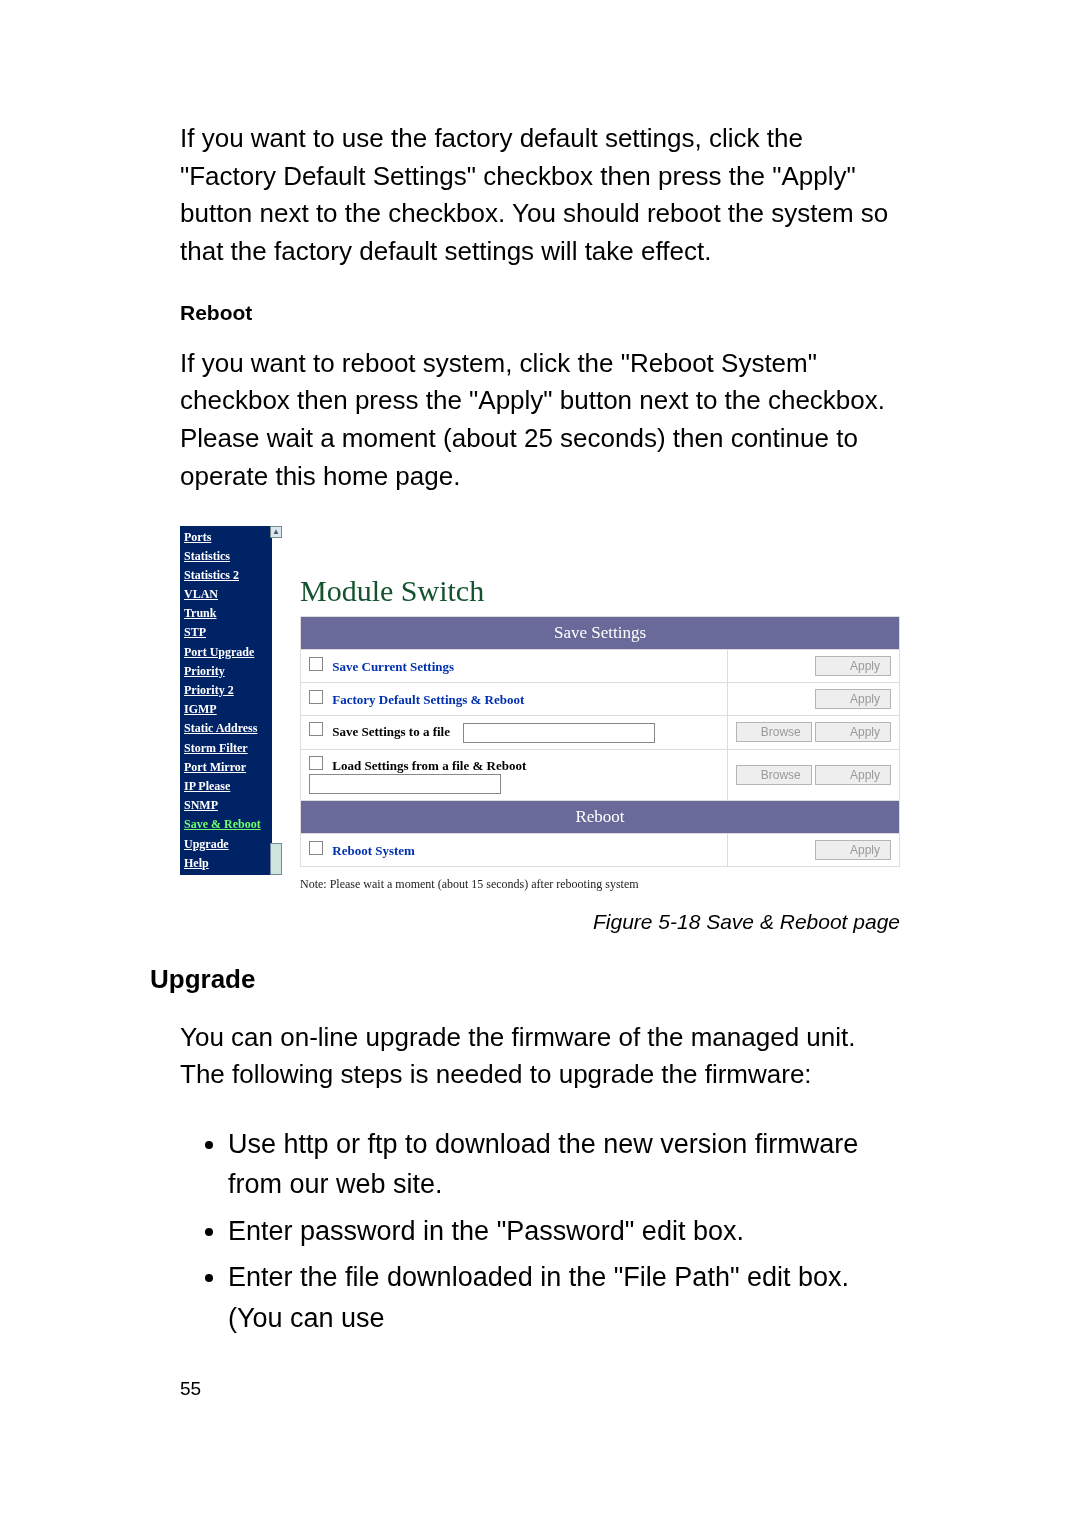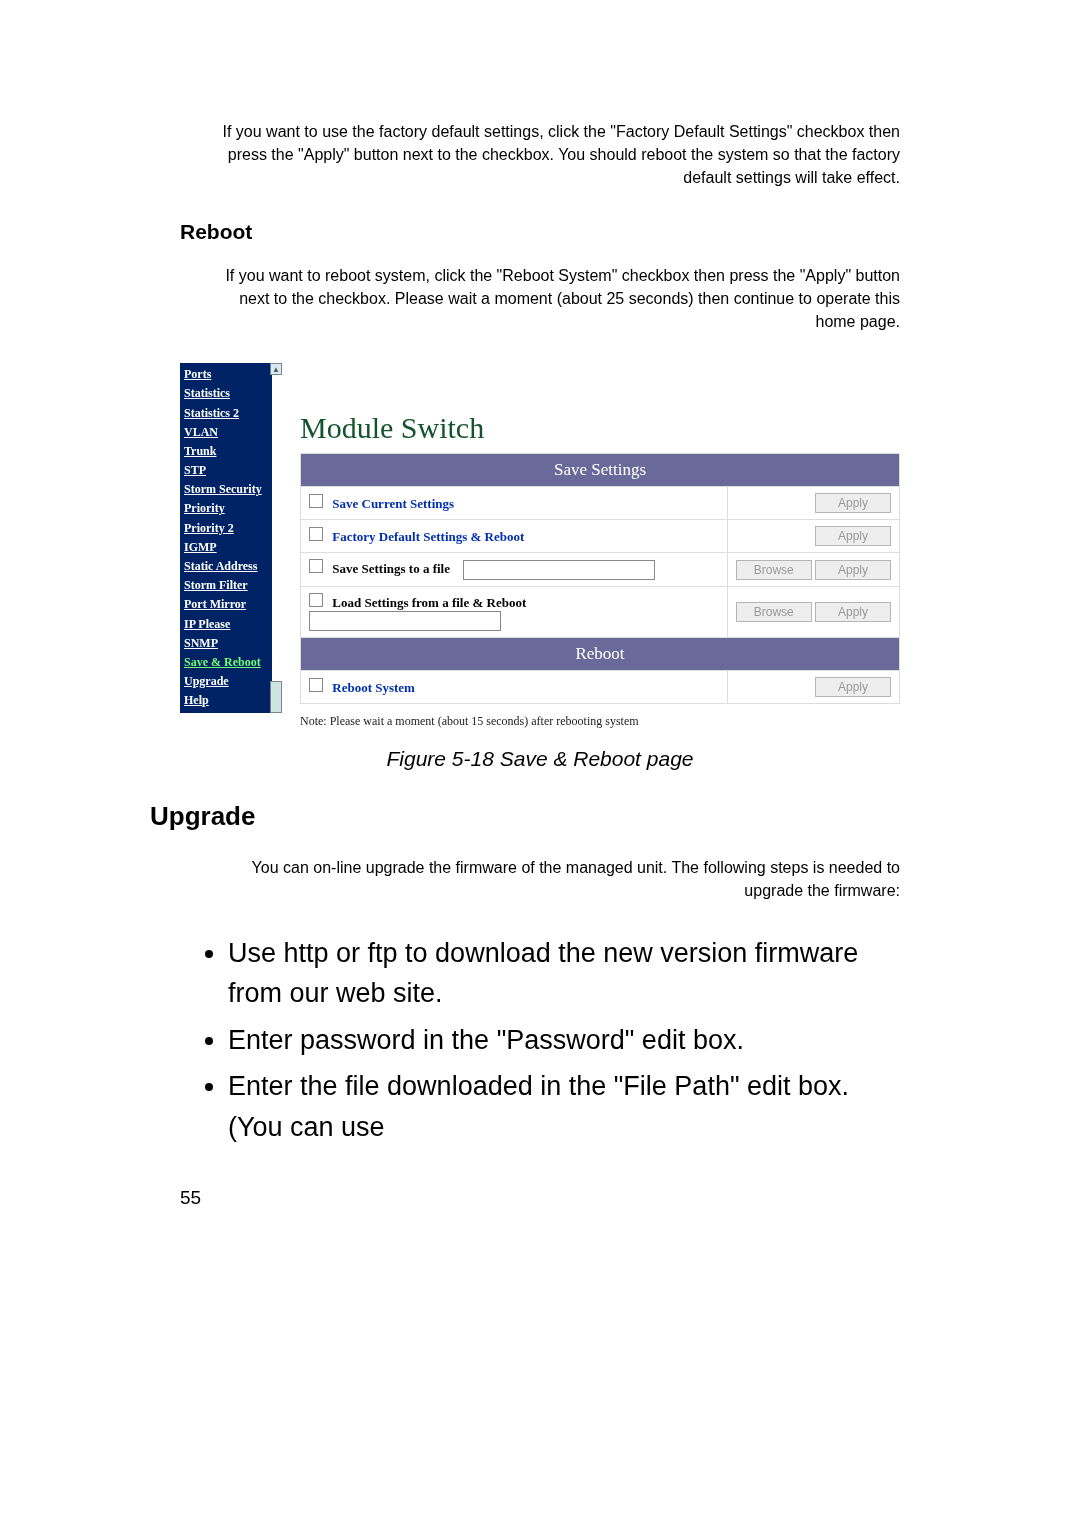"If you want to use" .body-text { font-size: 16px -> 26px; margin: 0 0 30px 16px -> 0 0 30px 0; text-align: right -> none }
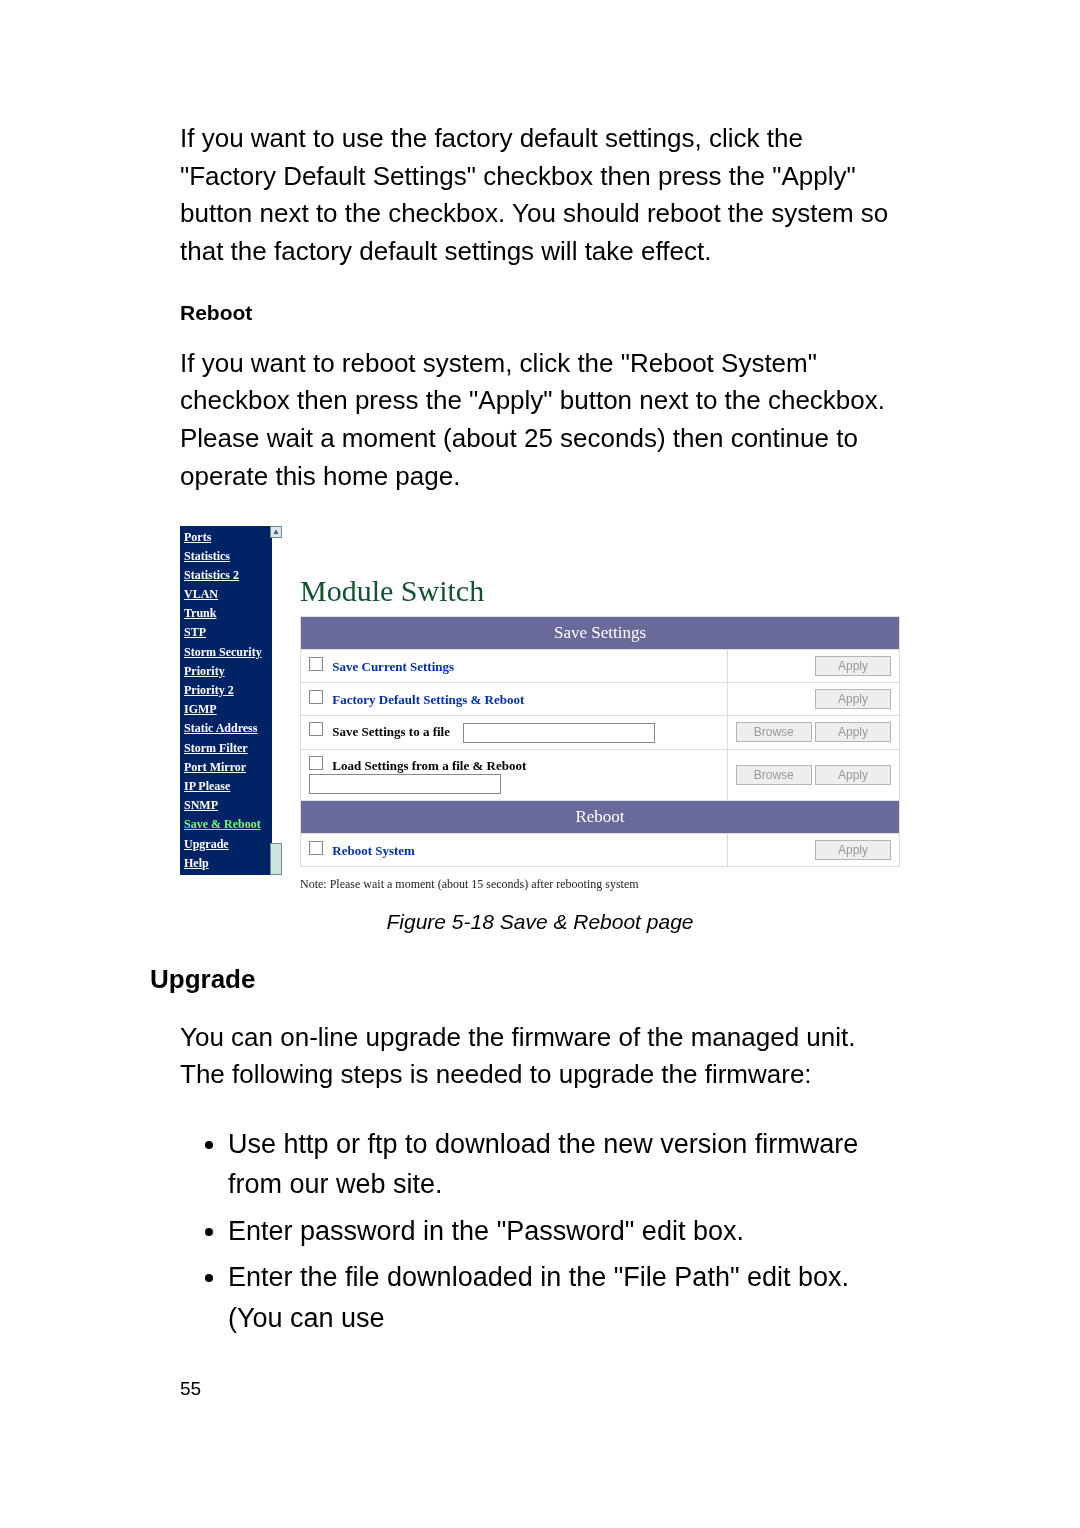"Storm Security" div.nav-item { text: Storm Security -> Port Upgrade }
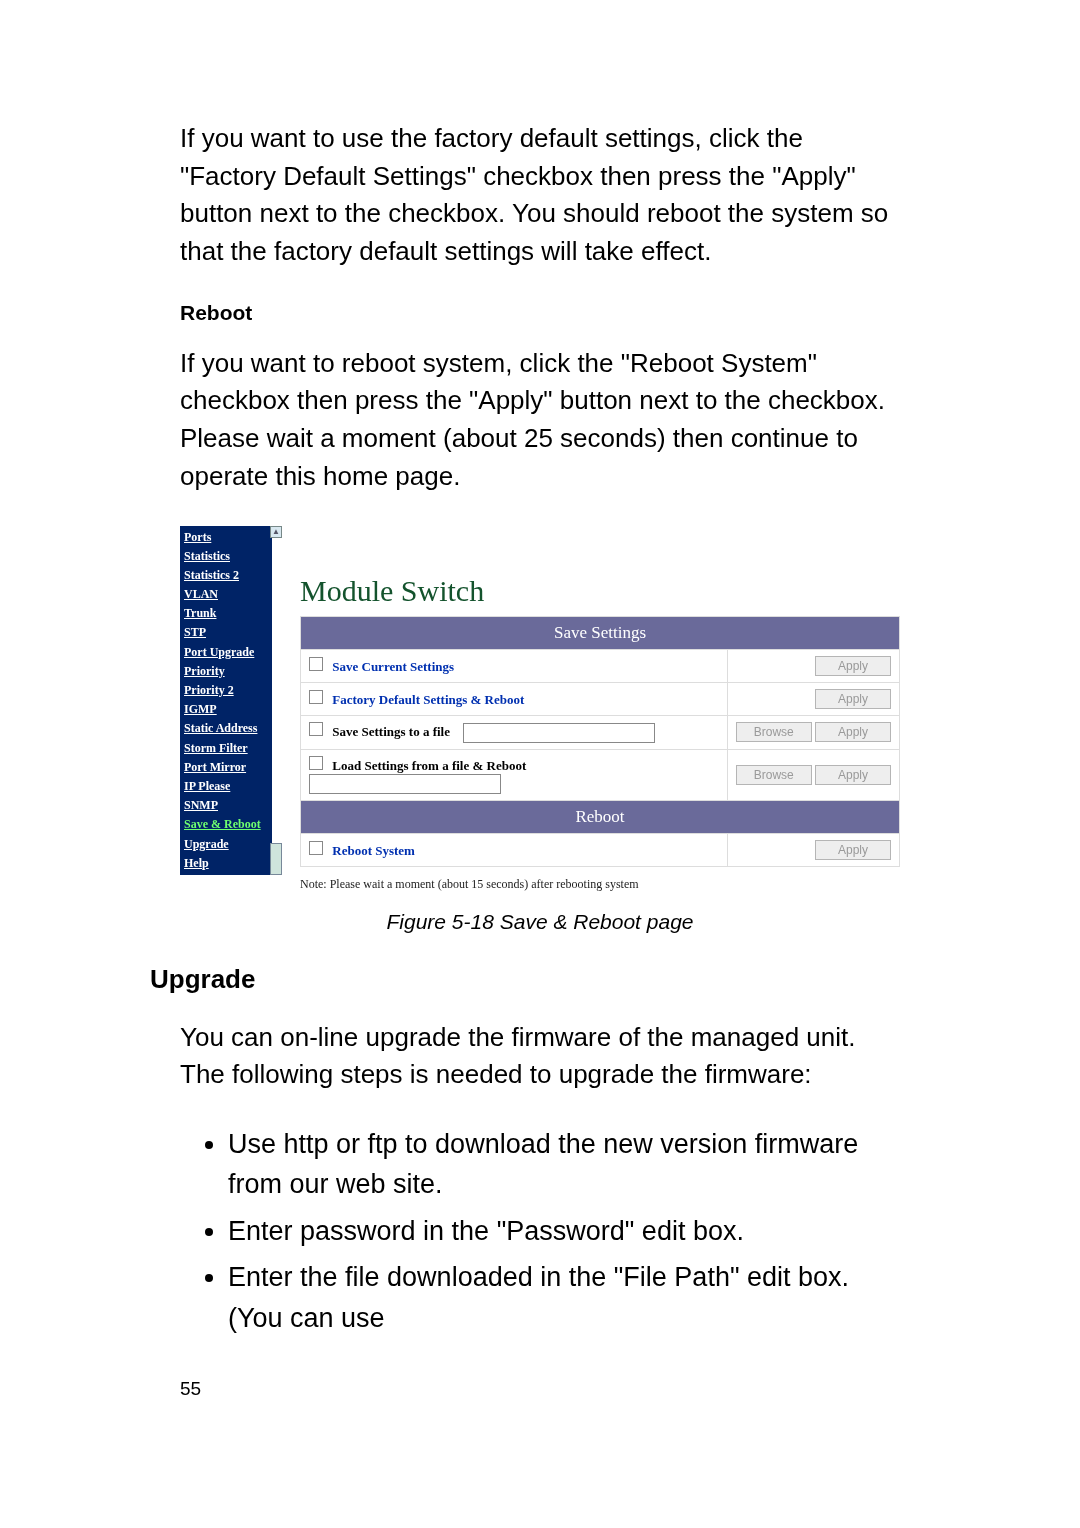"Apply" .btn { text-align: center -> right }
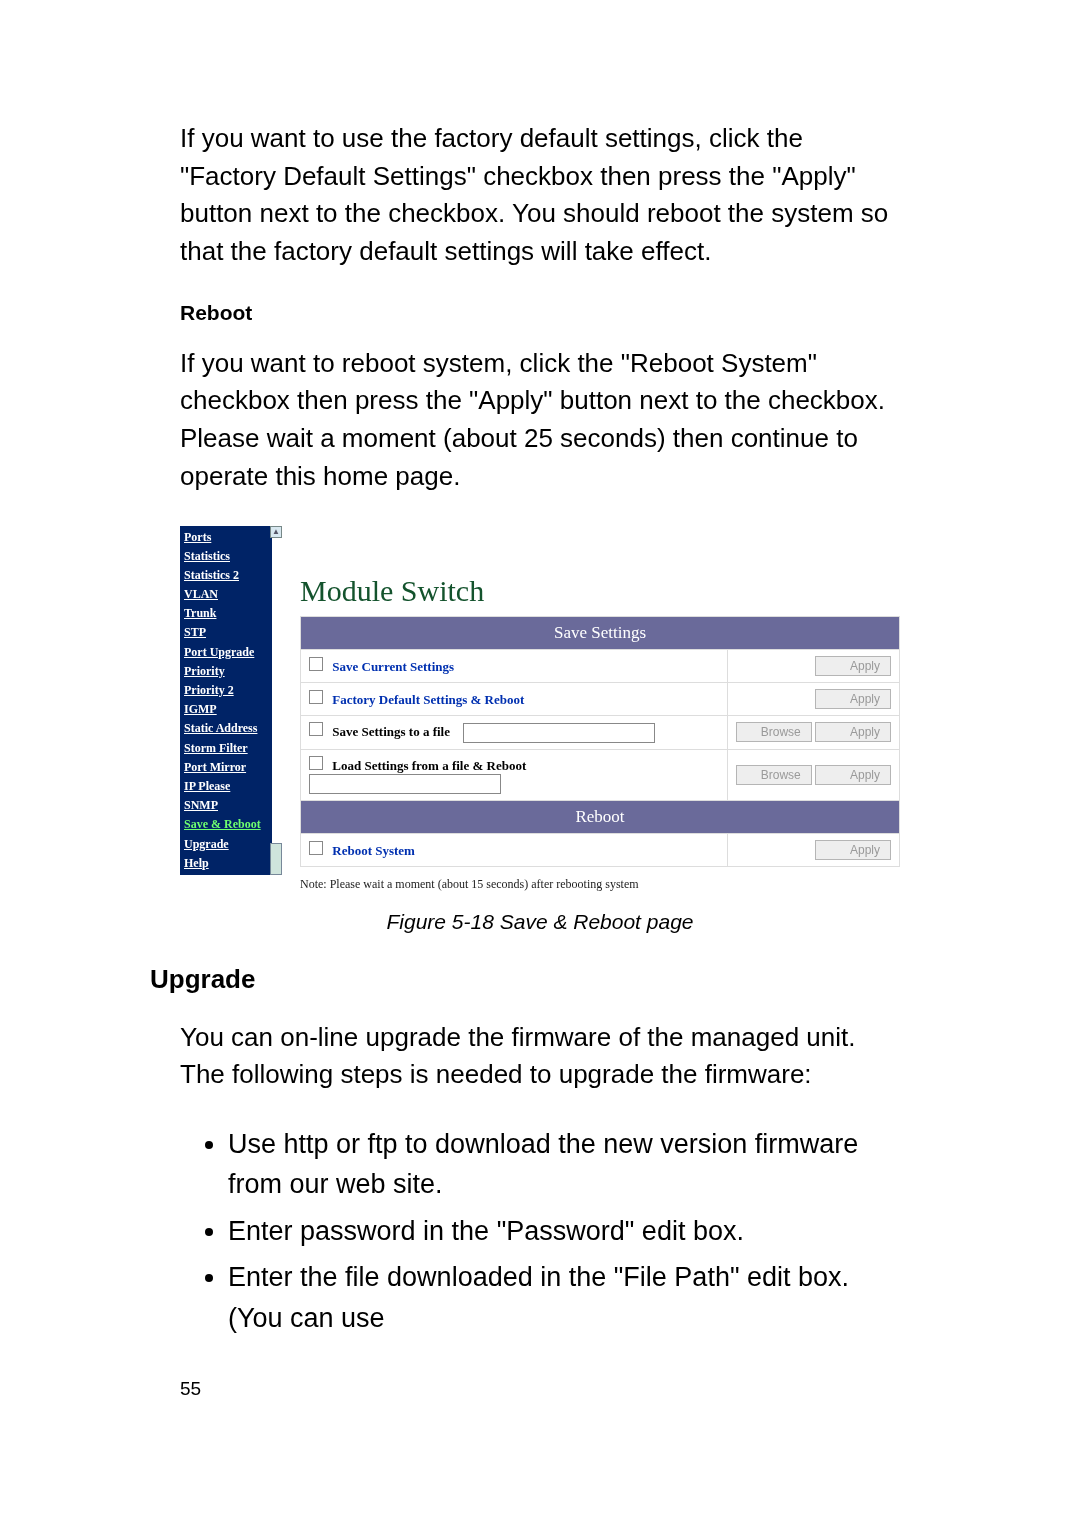"Figure 5-18 Save & Reboot" .figure-caption { text-align: center -> right }
